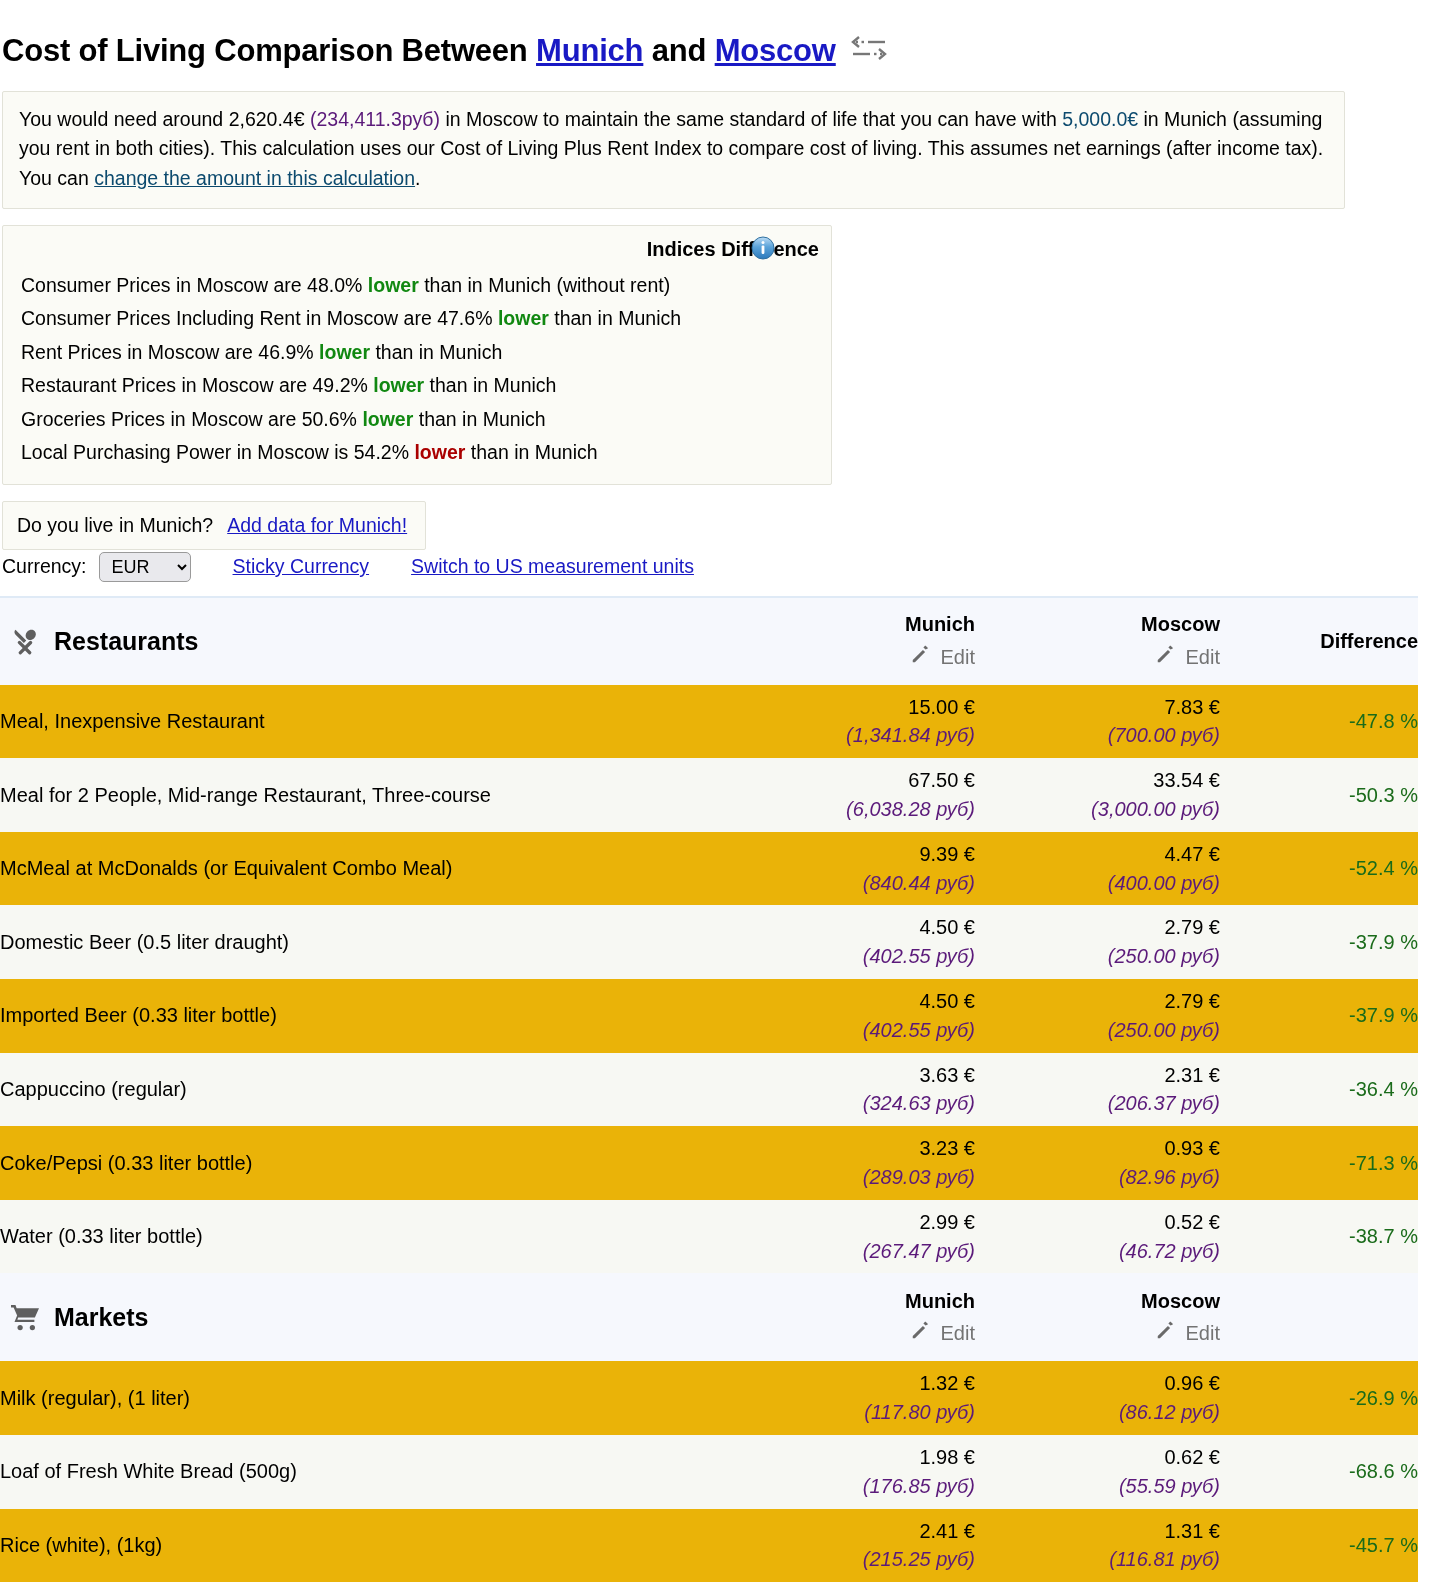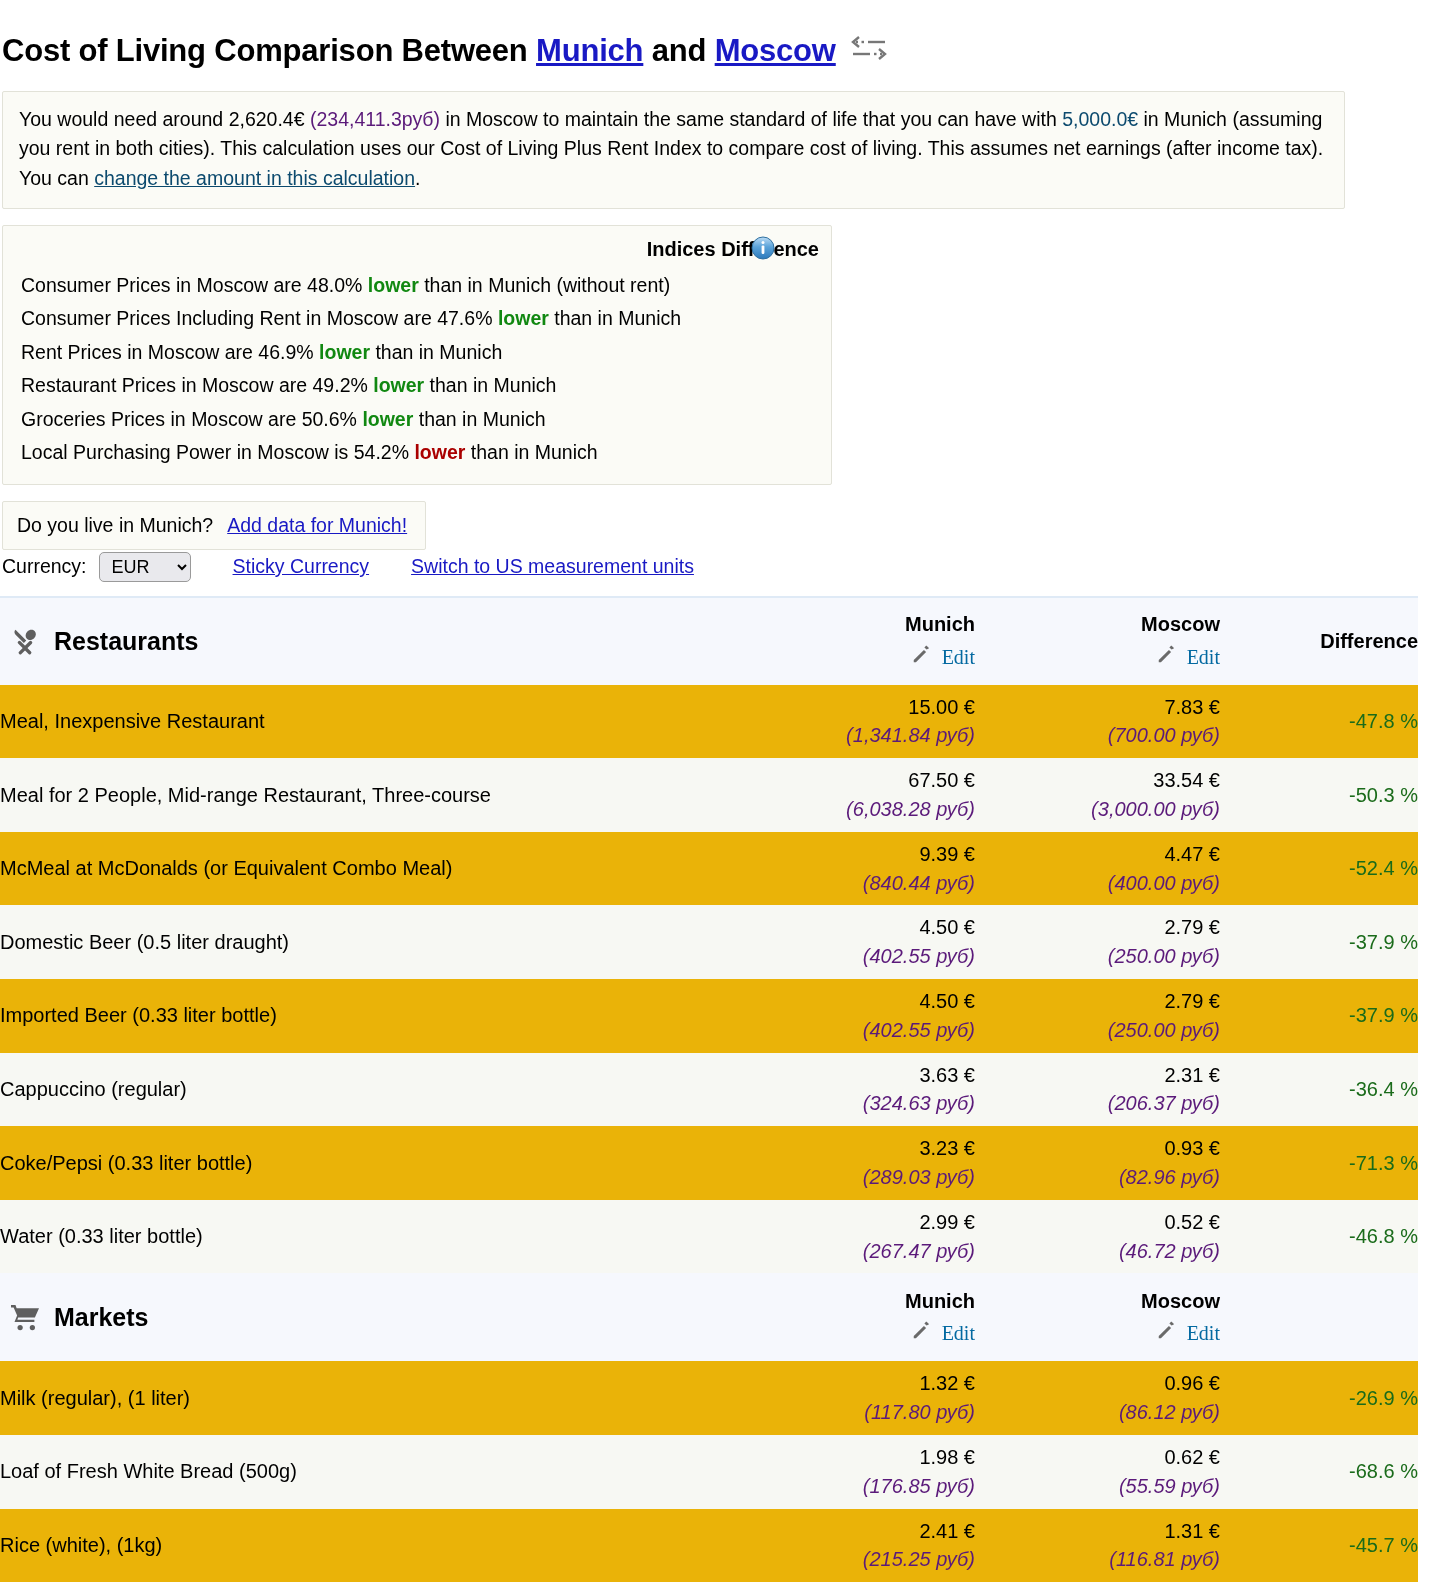"Edit" .edit-line .elab { color: #0369a1 -> #737373; font-family: Liberation Serif, serif -> none }
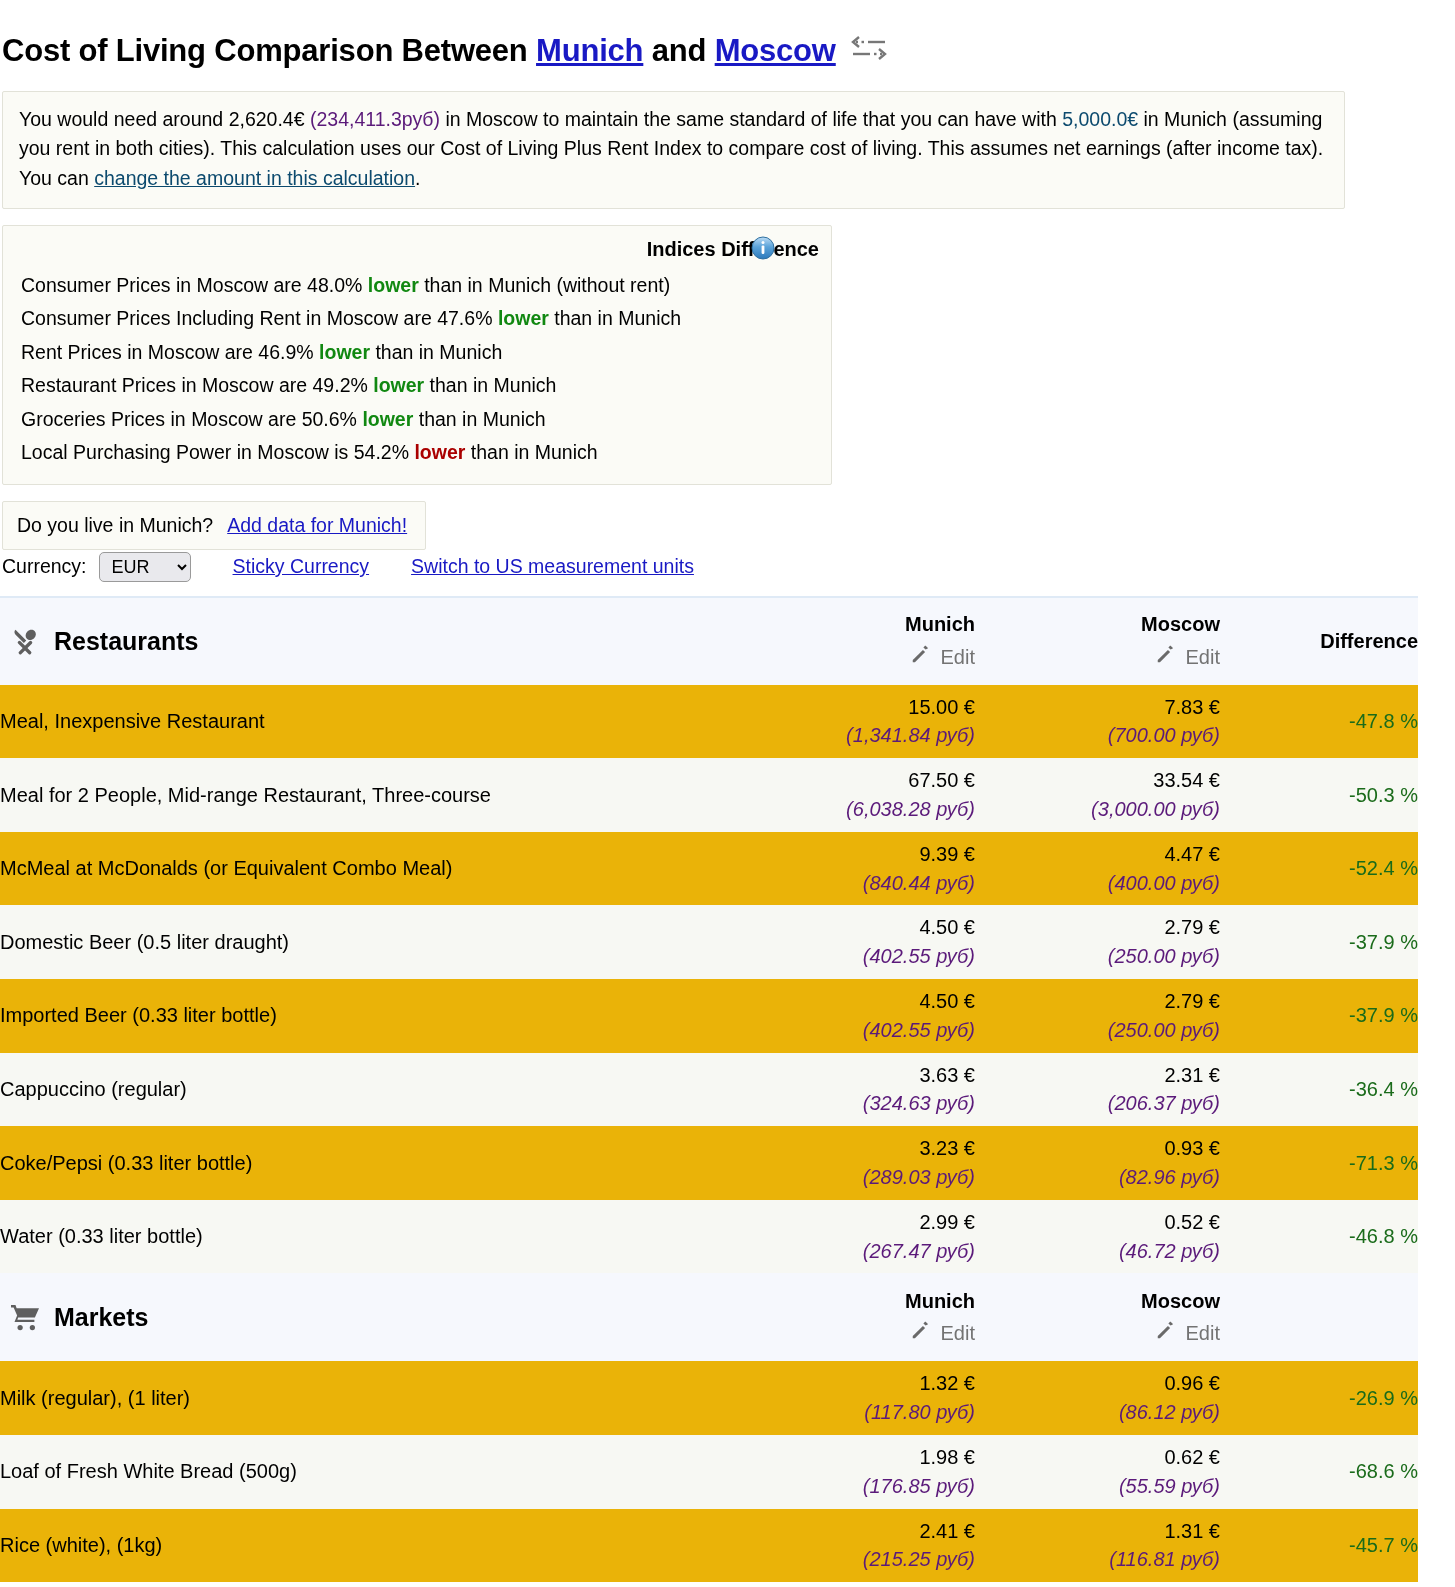"-46.8 %" td.diff { text: -46.8 -> -38.7 }
